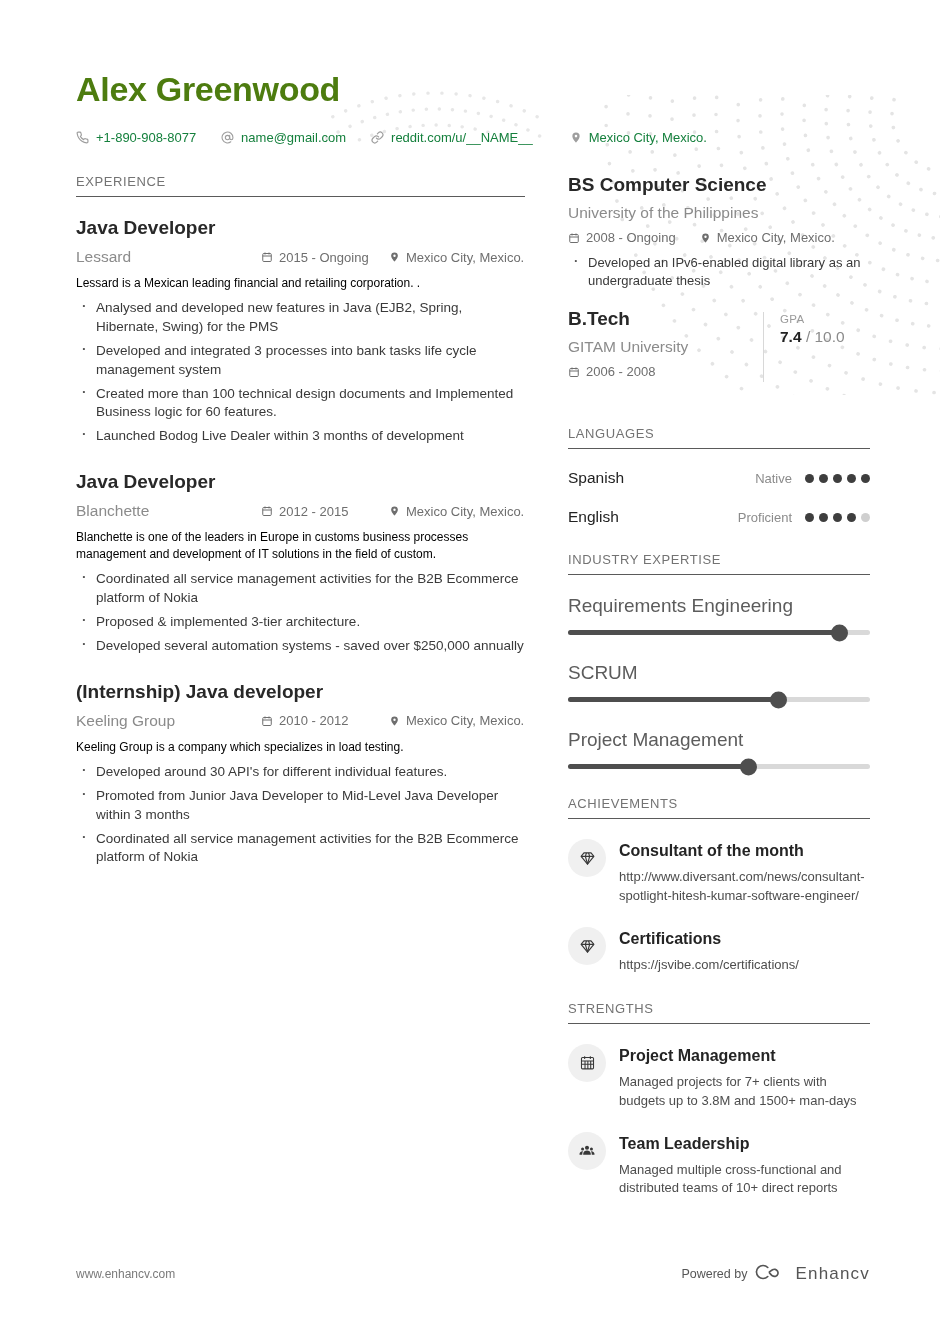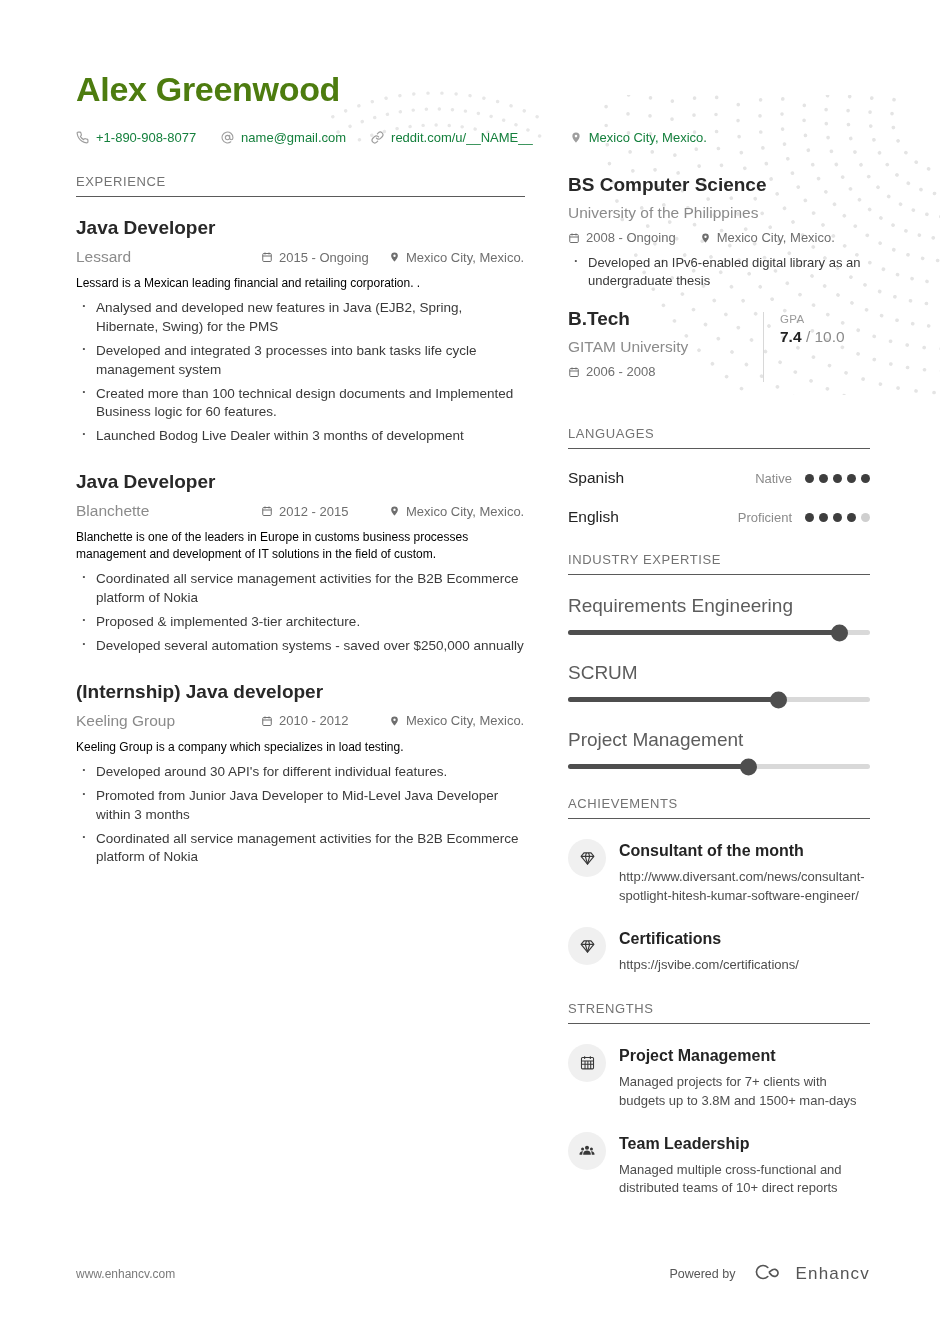"Powered by" .powered { gap: 16px -> 4px }
